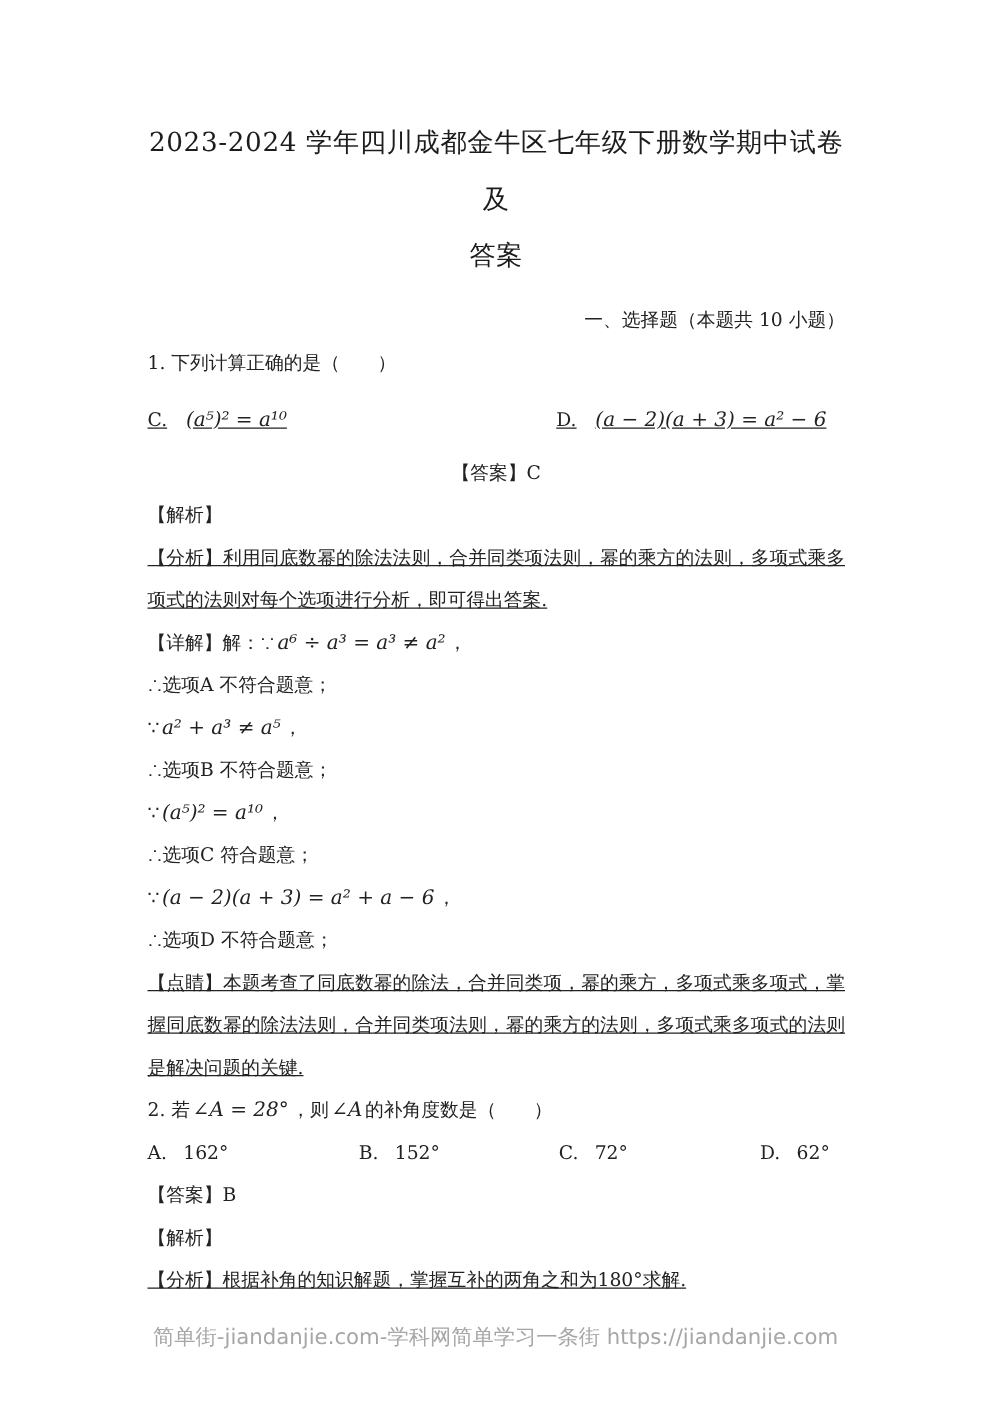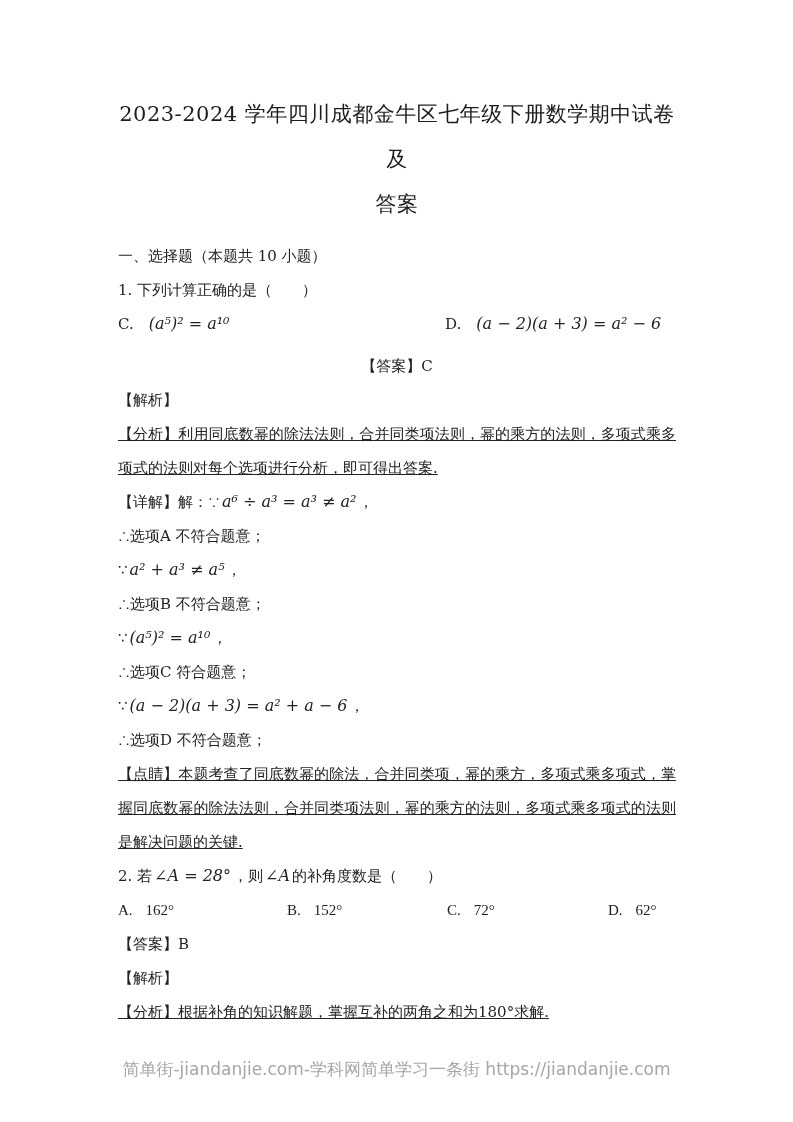"一、选择题（本题共 10 小题）" .gap12 { text-align: none -> right }
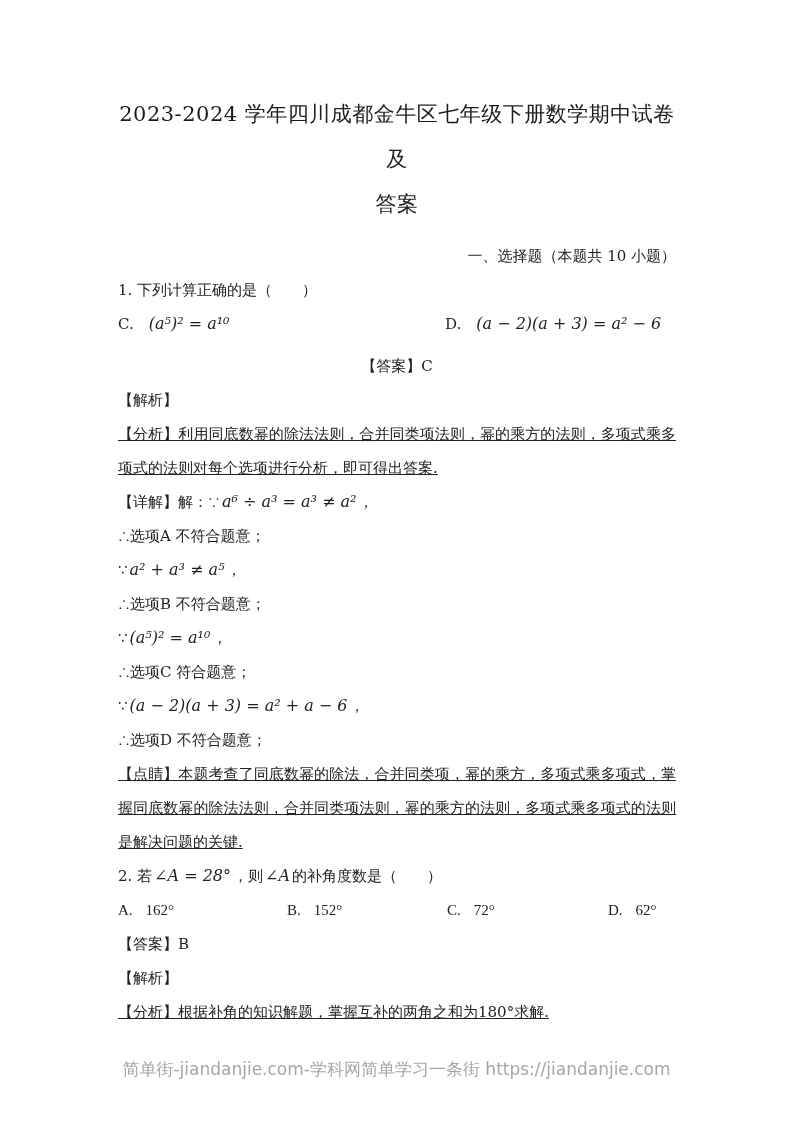"C. (a⁵)² = a¹⁰" .gap4 { margin-top: 0 -> 12px; text-decoration: none -> underline }
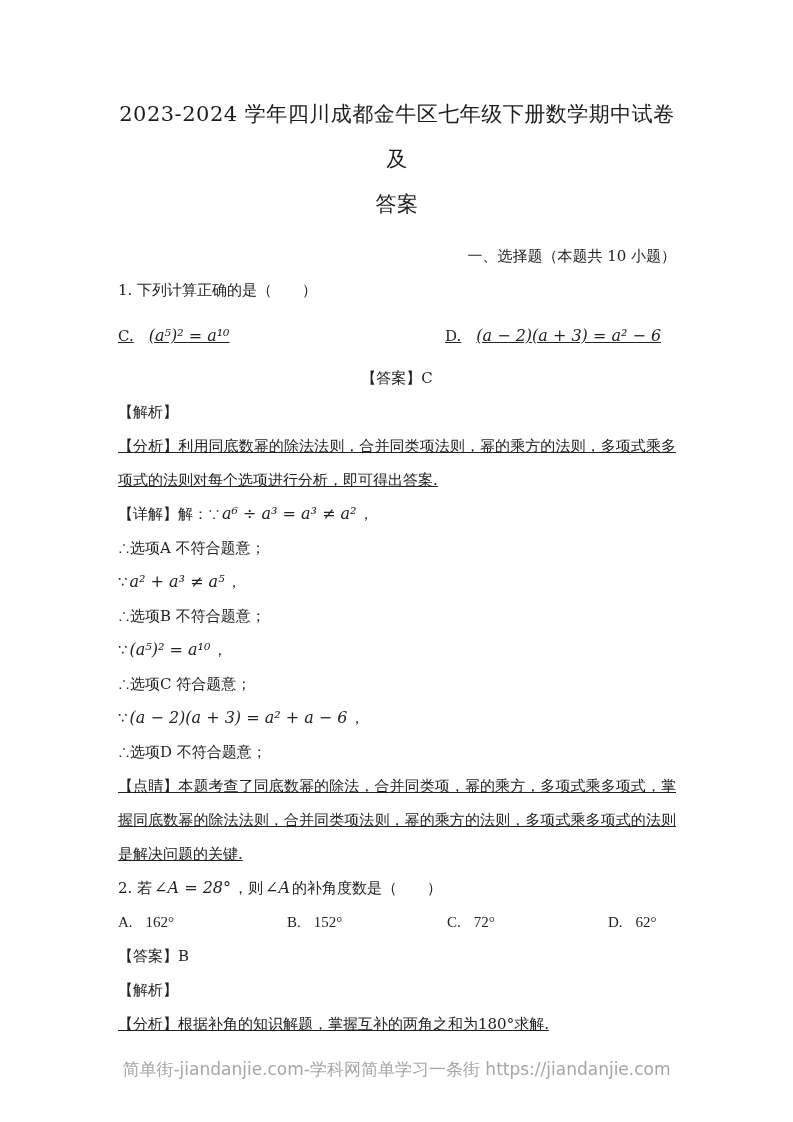"A. 162°" .opt-row-4 { font-family: Liberation Serif, serif -> none }
